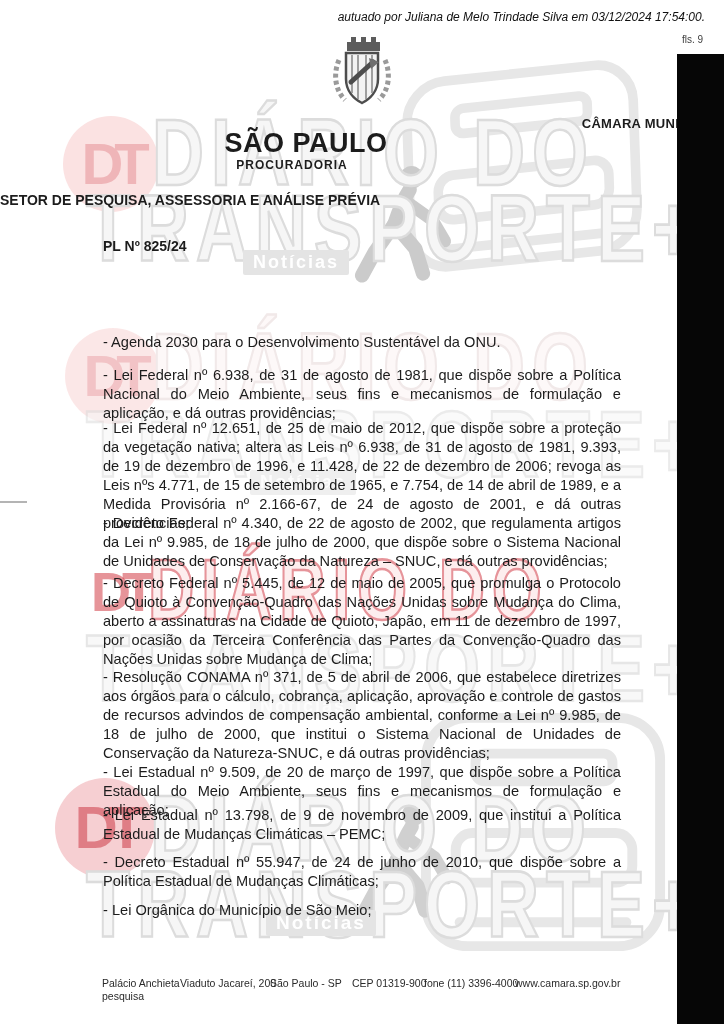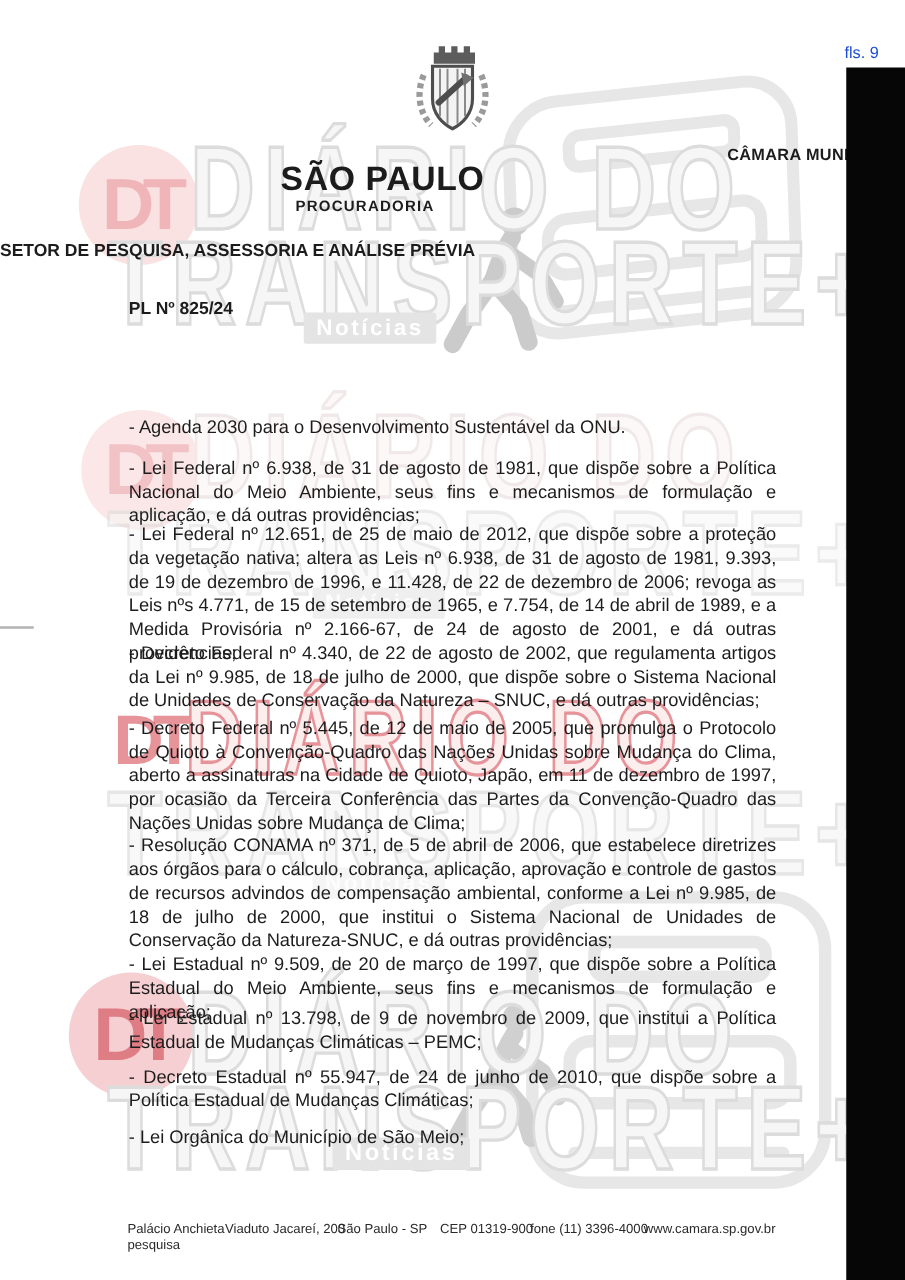"autuado por Juliana de Melo" div.stamp { html: none -> <div>autuado por Juliana de Melo Trindade Silva em 03/12/2024 17:54:00.</div> }
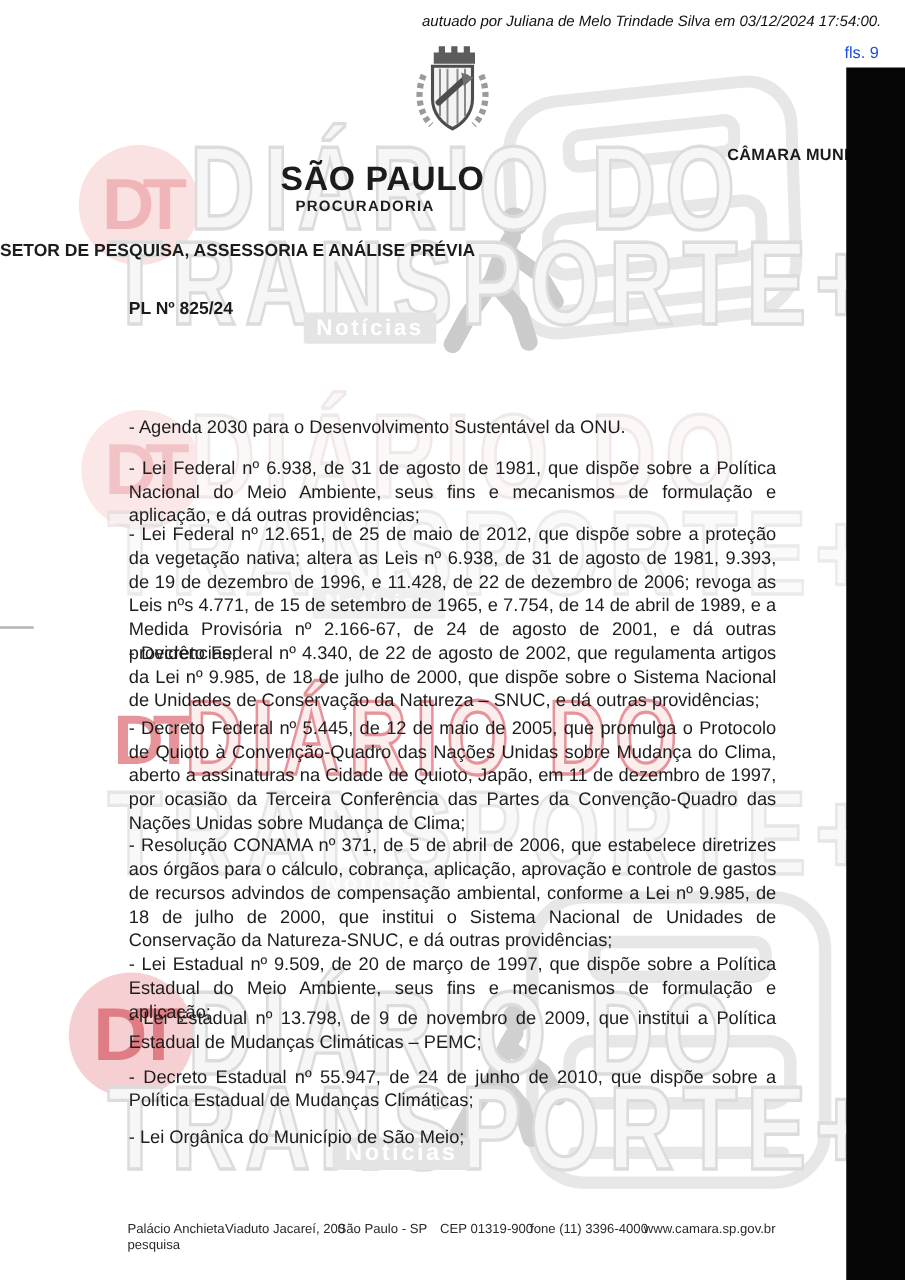"fls. 9" .folio { color: #1d4ed8 -> #404040; font-size: 13px -> 10px }
